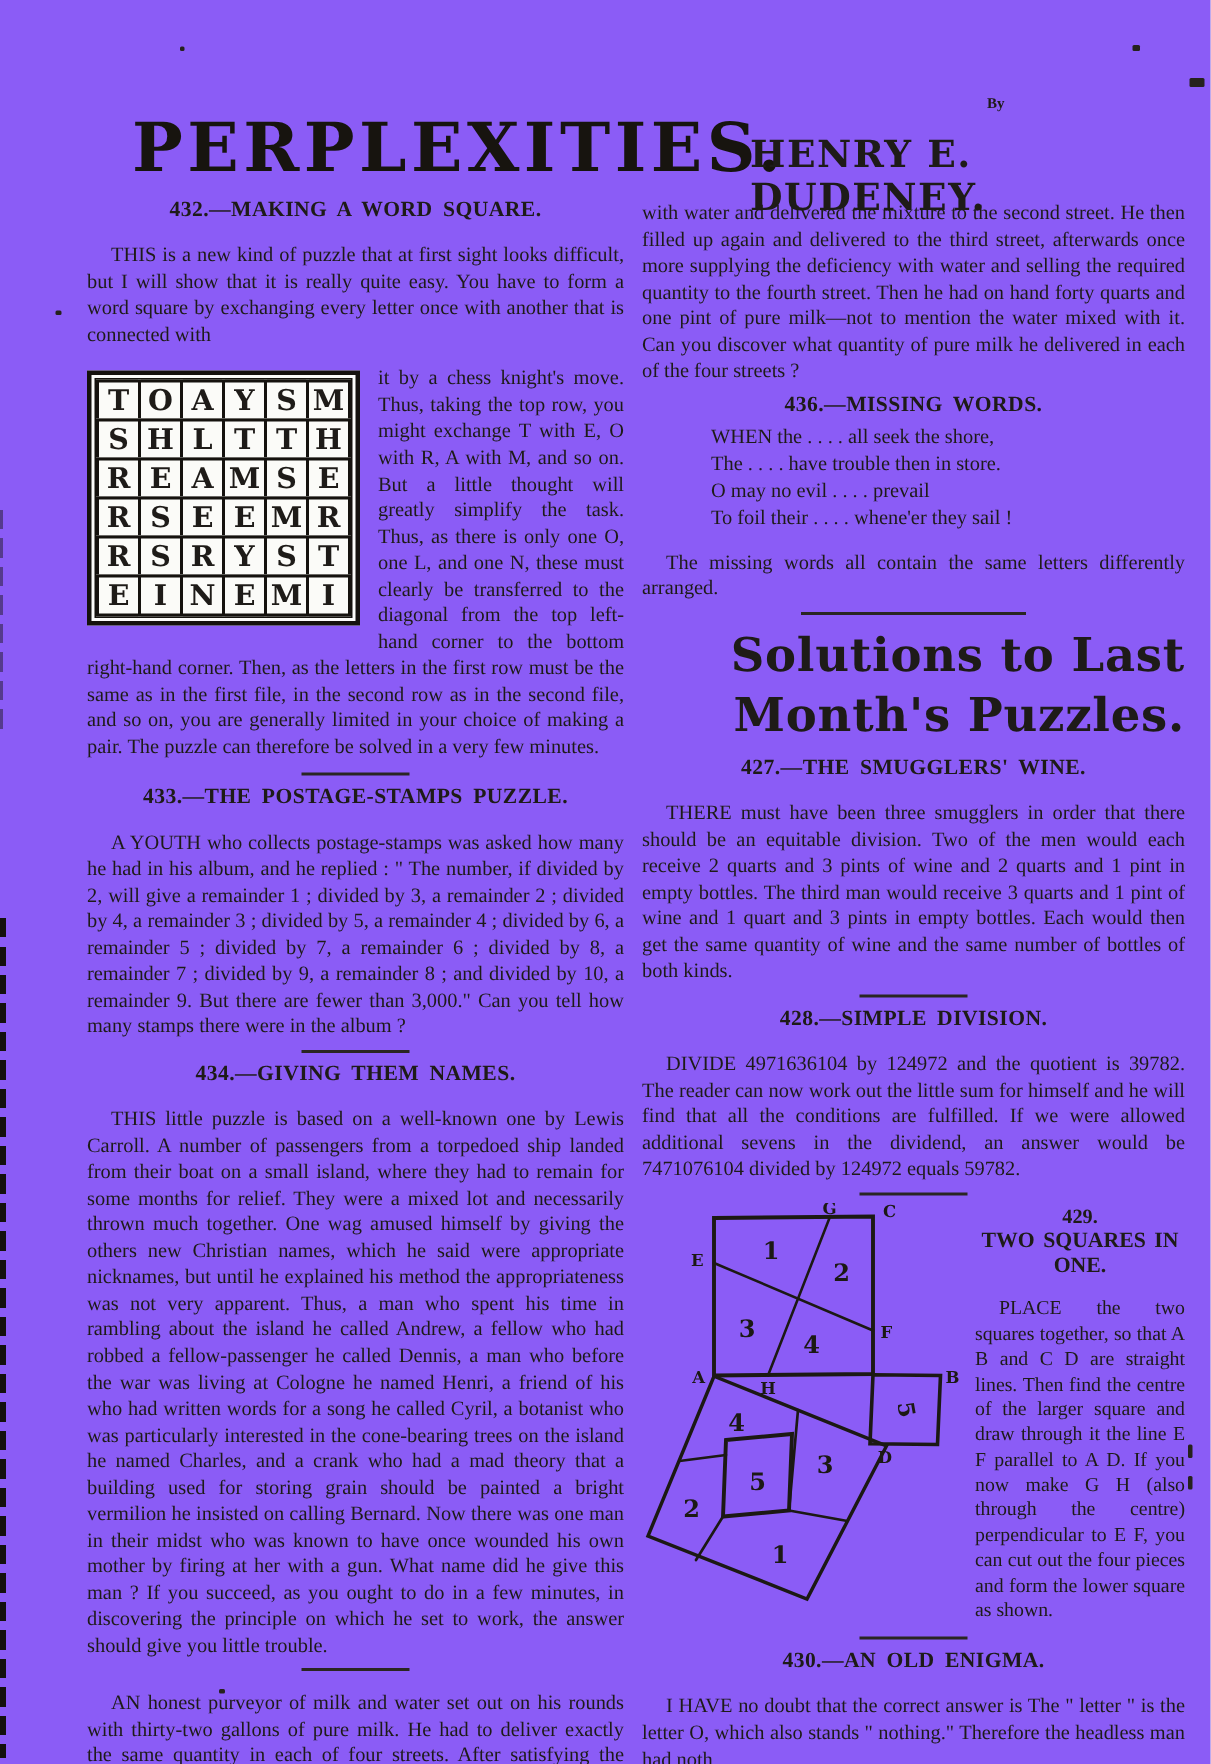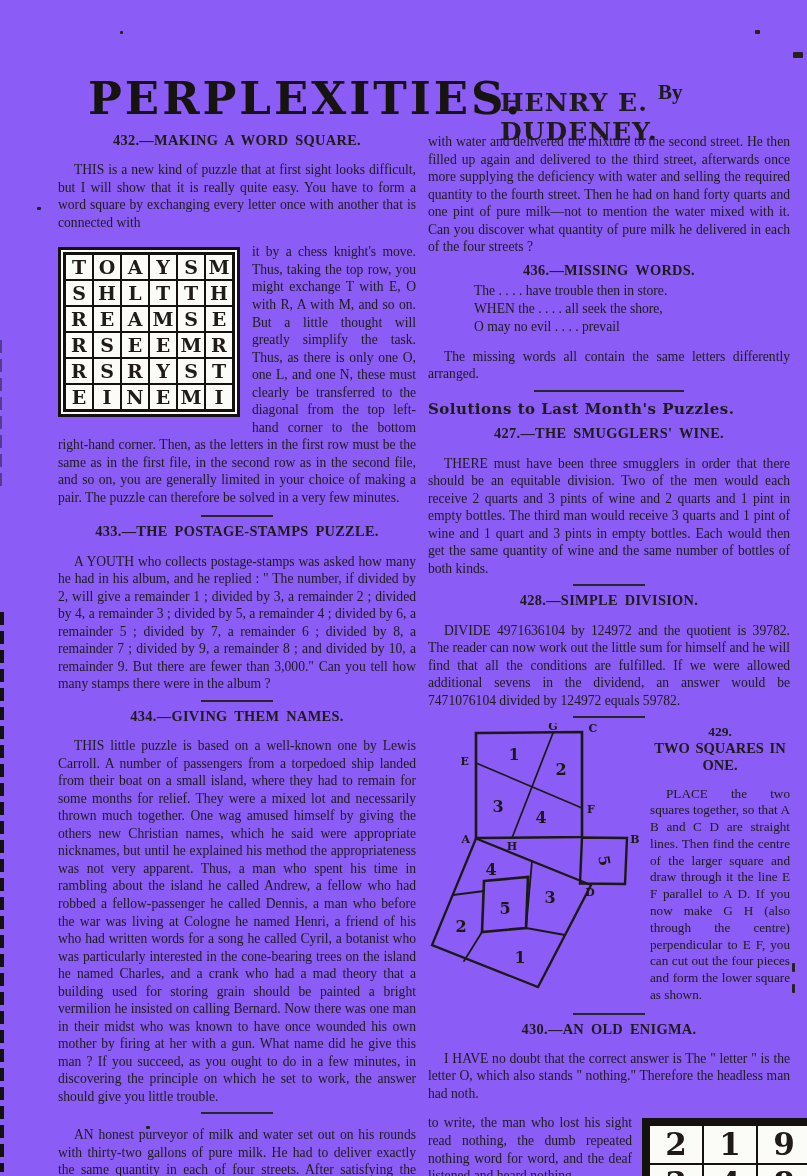"By" .by-prefix { font-size: 21px -> 10px; top: 80px -> 64px }
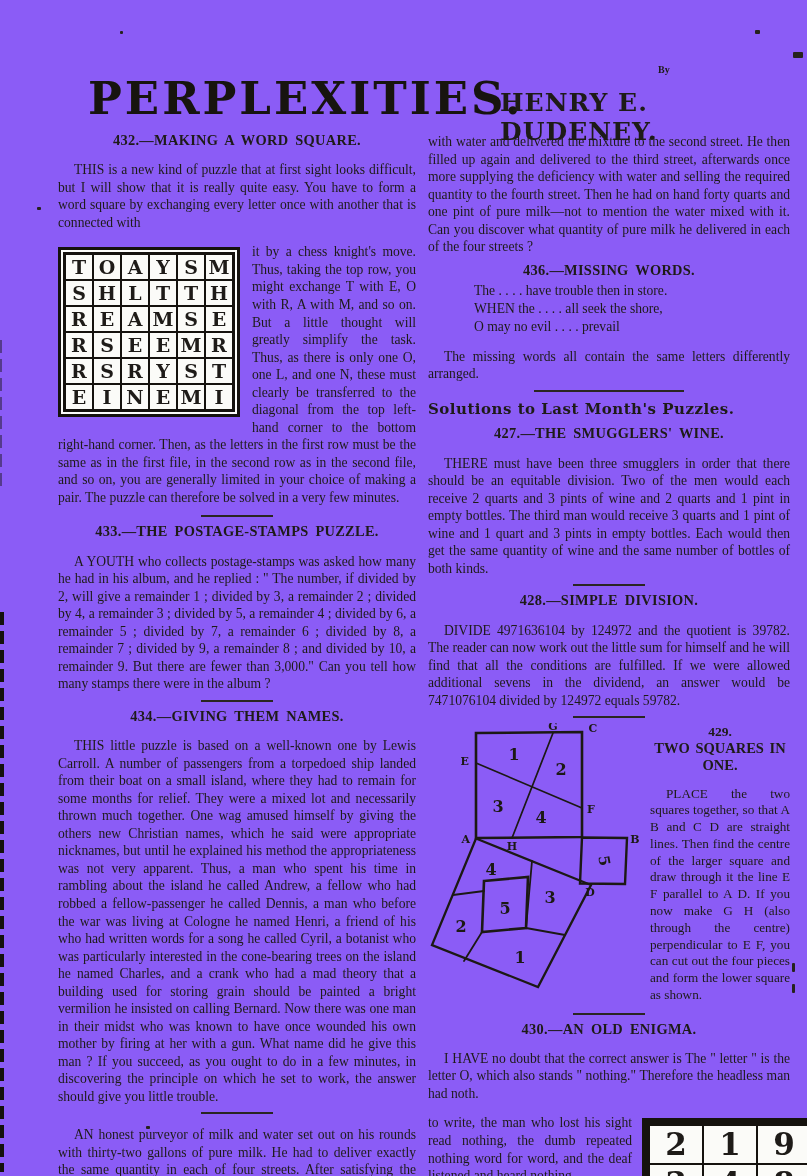"The . . . ." div { order: before "WHEN the . . ." -> after "WHEN the . . ." }
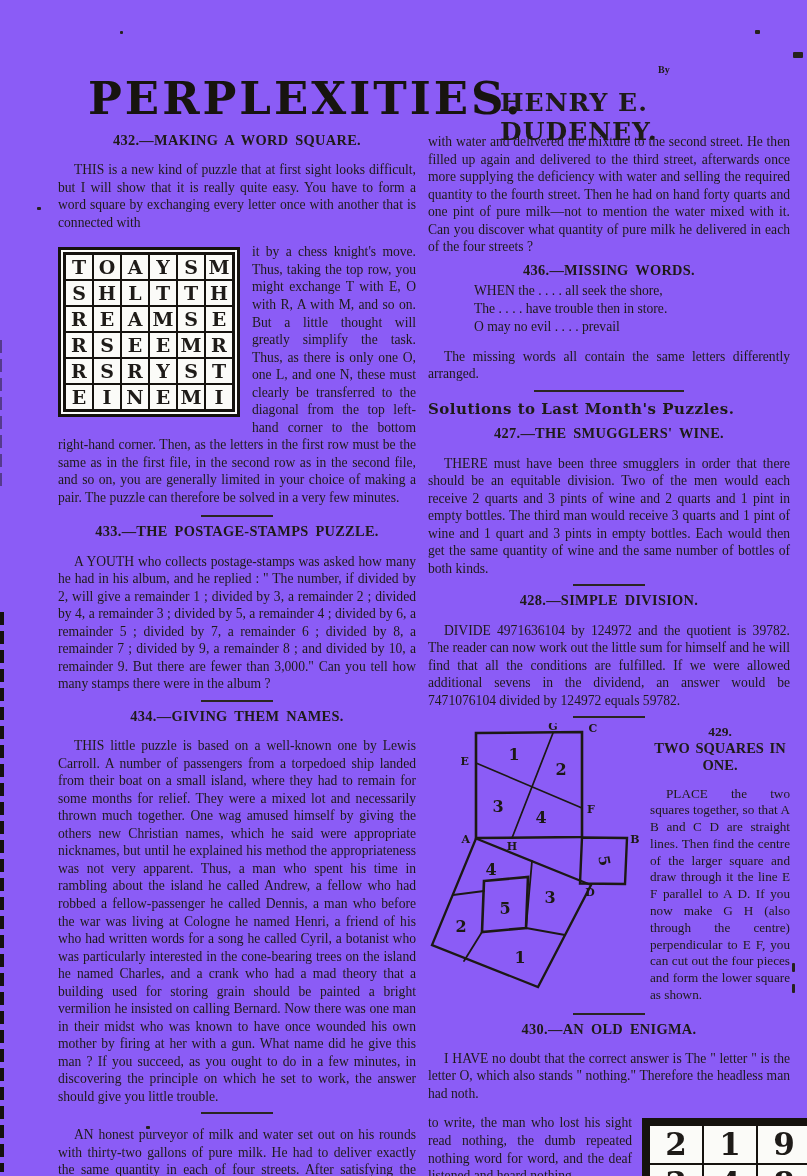"To foil their . ." div { html: none -> <div>To foil their . . . . whene'er they sail !</div> }
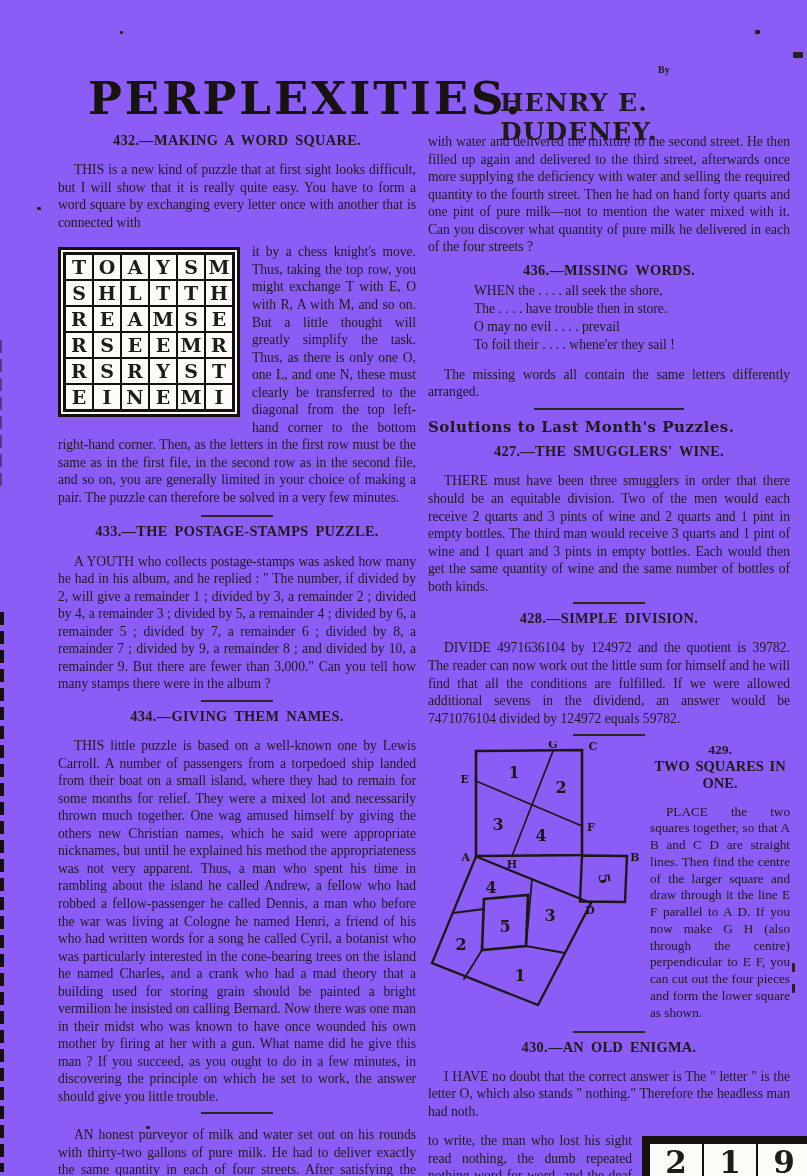"Solutions to Last Month's Puzzles." .sol-head { font-size: 15px -> 31px; text-align: left -> right }
